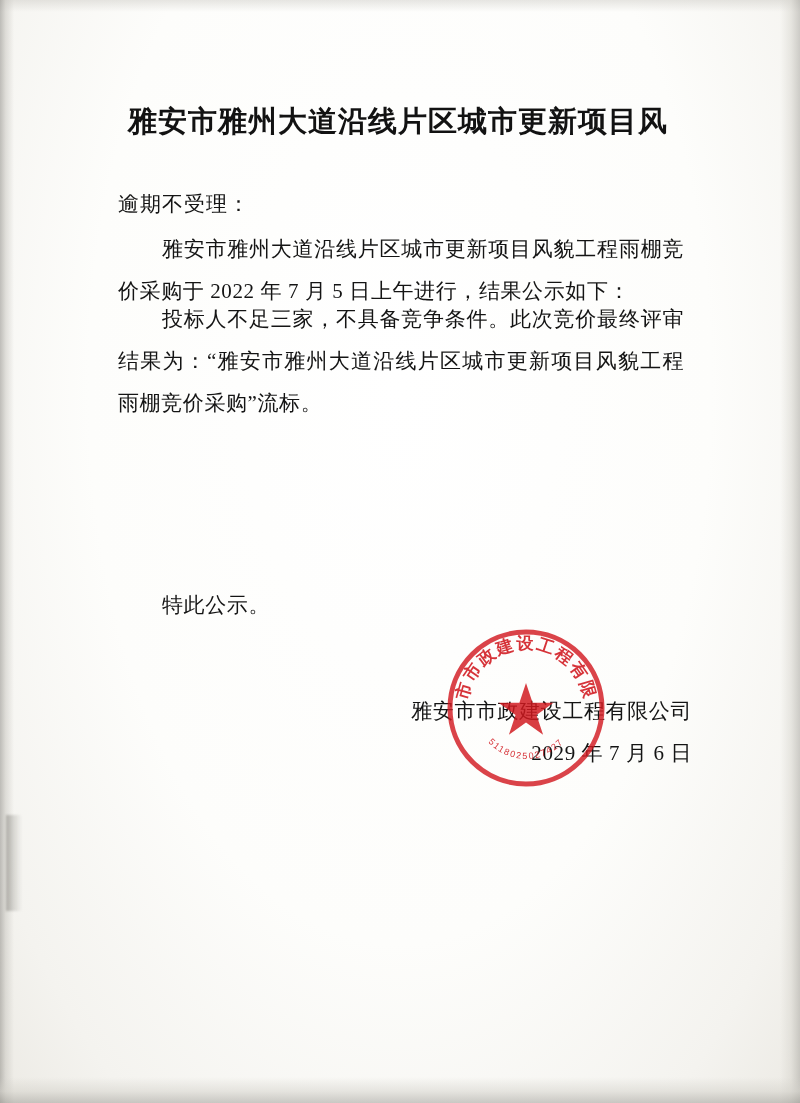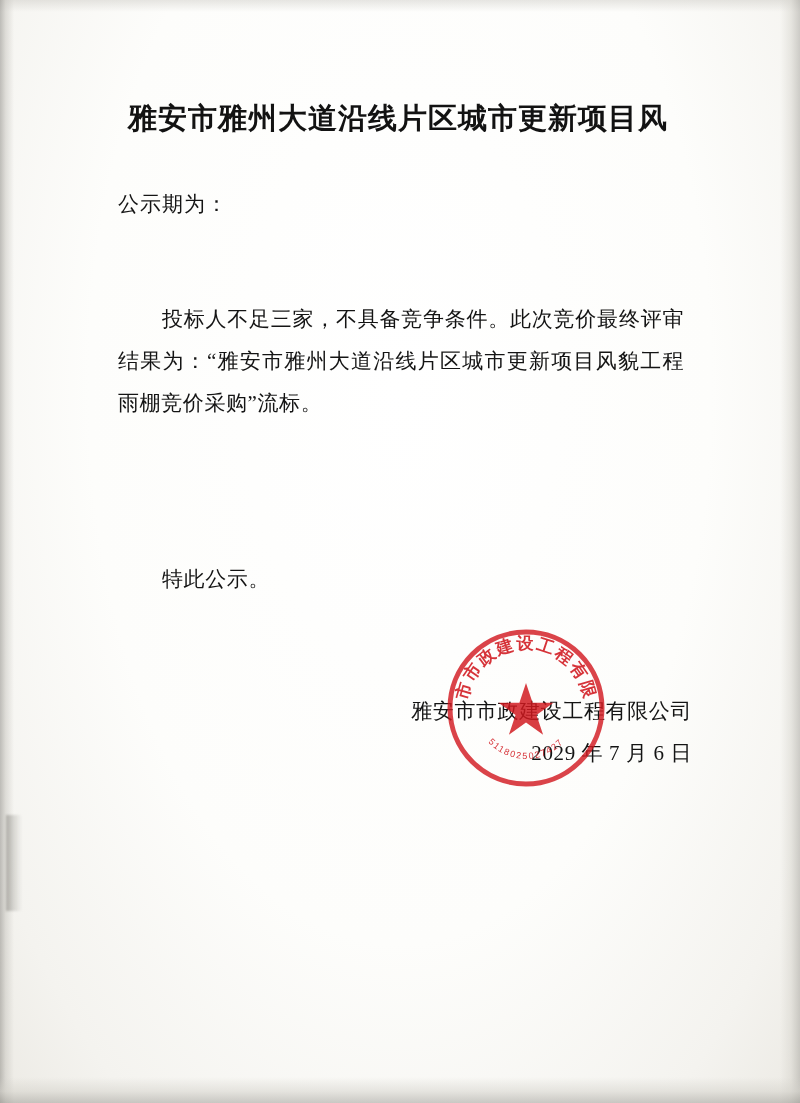"雅安市雅州大道沿线片区城市更新项目风" .title { font-family: Liberation Mono, monospace -> Liberation Sans, sans-serif }
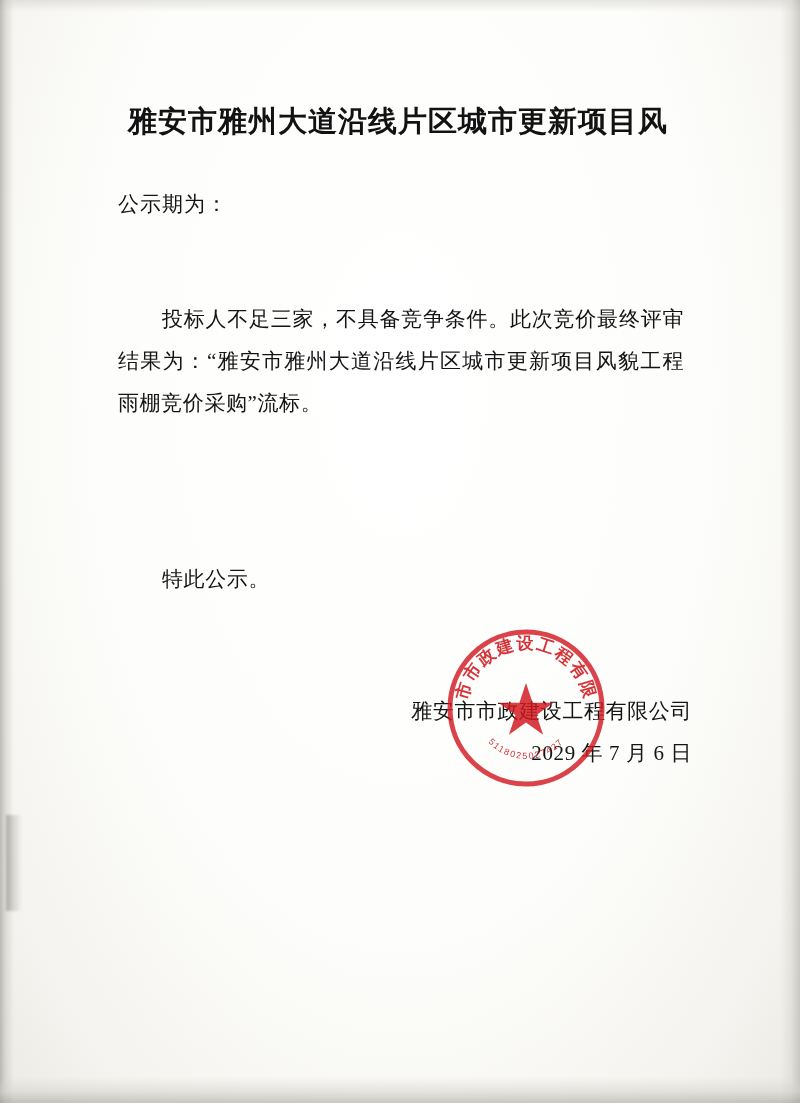"公示期为：" div.salutation { text: 公示期为 -> 逾期不受理 }
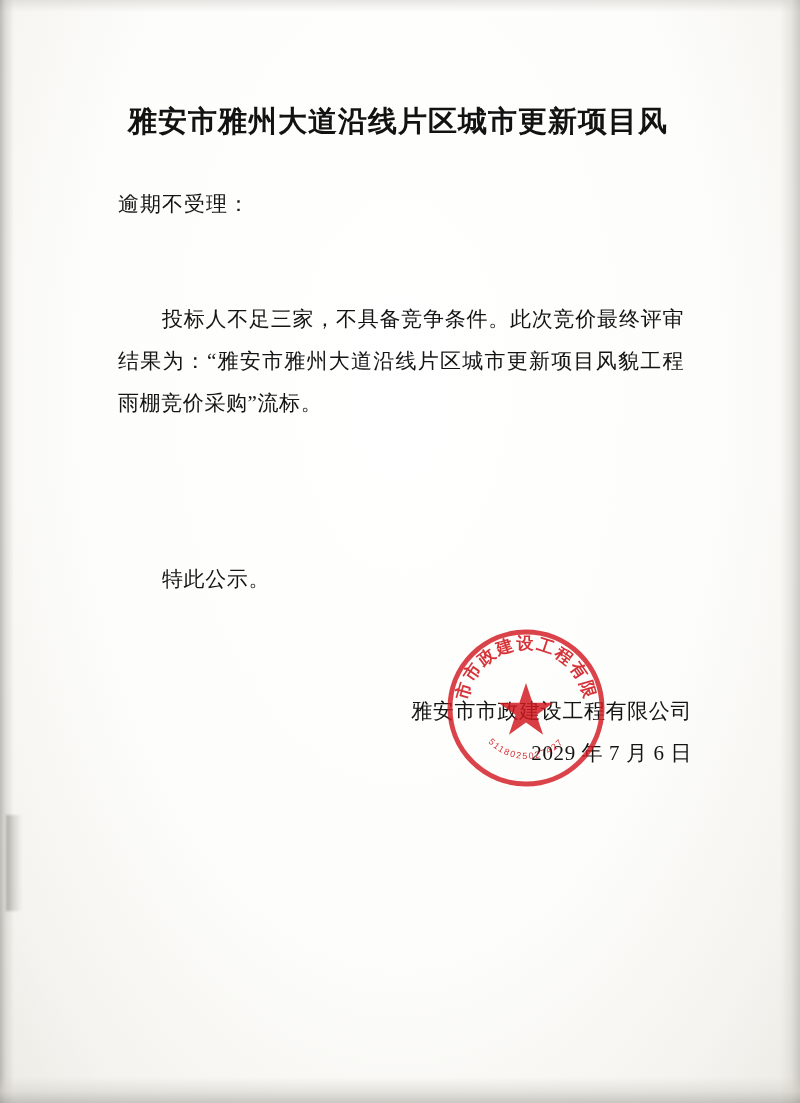"雅安市雅州大道沿线片区城市更新项目风貌工程雨棚竞价采购于 2022 年 7 月" div.para { html: none -> <div> <span>雅安市雅州大道沿线片区城市更新项目风貌工程雨棚竞价采购于 2022 年 7 月 5 日上午进行，结果公示如下：</span> </div> }
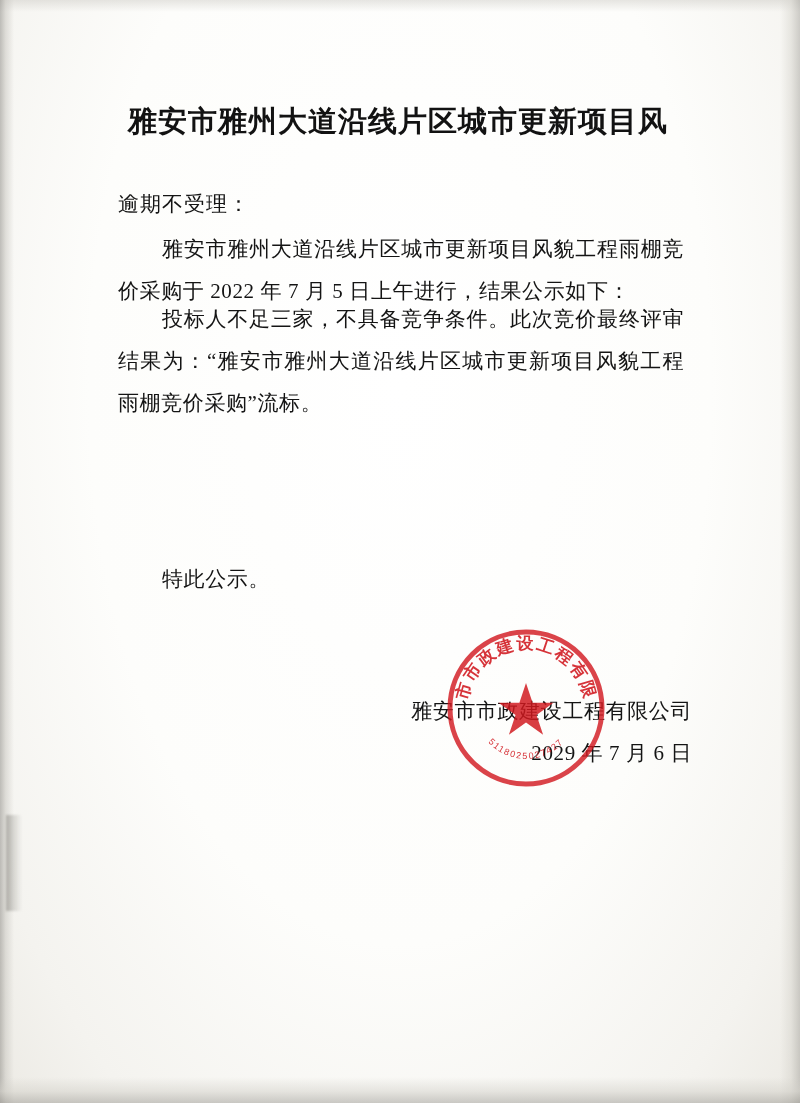"特此公示。" #p4 { top: 558px -> 584px }
